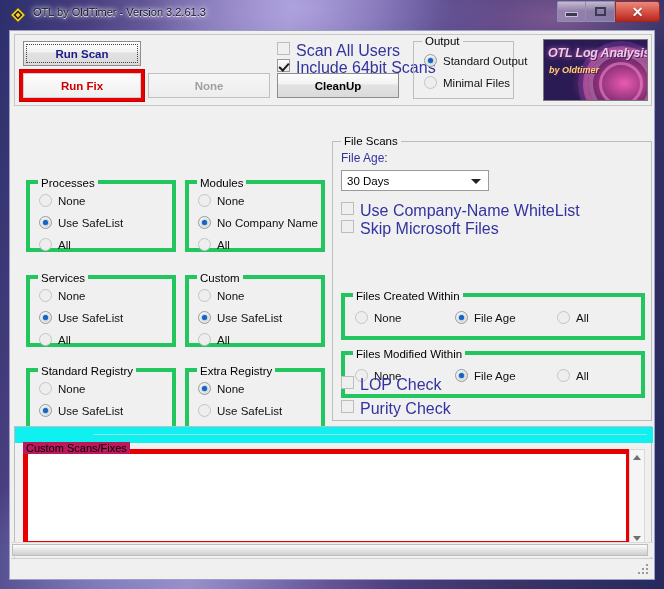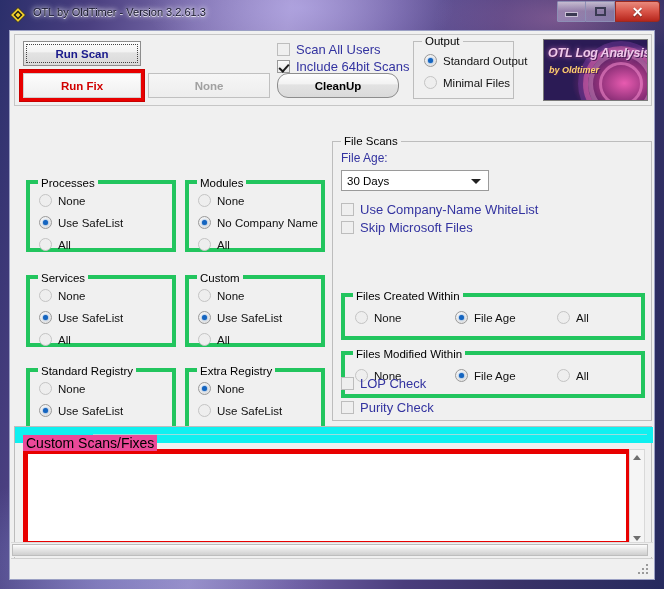"Scan All Users" .chkrow { align-items: center -> none; font-size: 13px -> 16px }
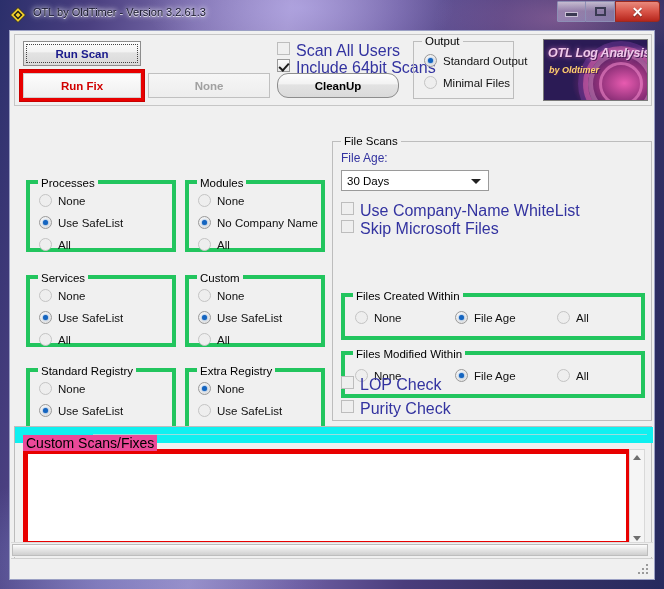"CleanUp" .btn-cleanup { border-radius: 11px -> none }
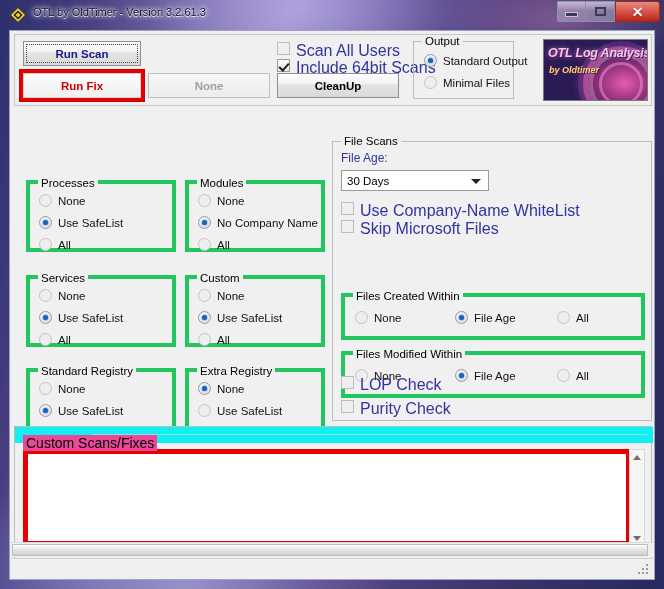"Custom Scans/Fixes" .grp-custom > .legend { background: #ec4899 -> #be185d; font-size: 14px -> 11px; top: 8px -> 15px }
